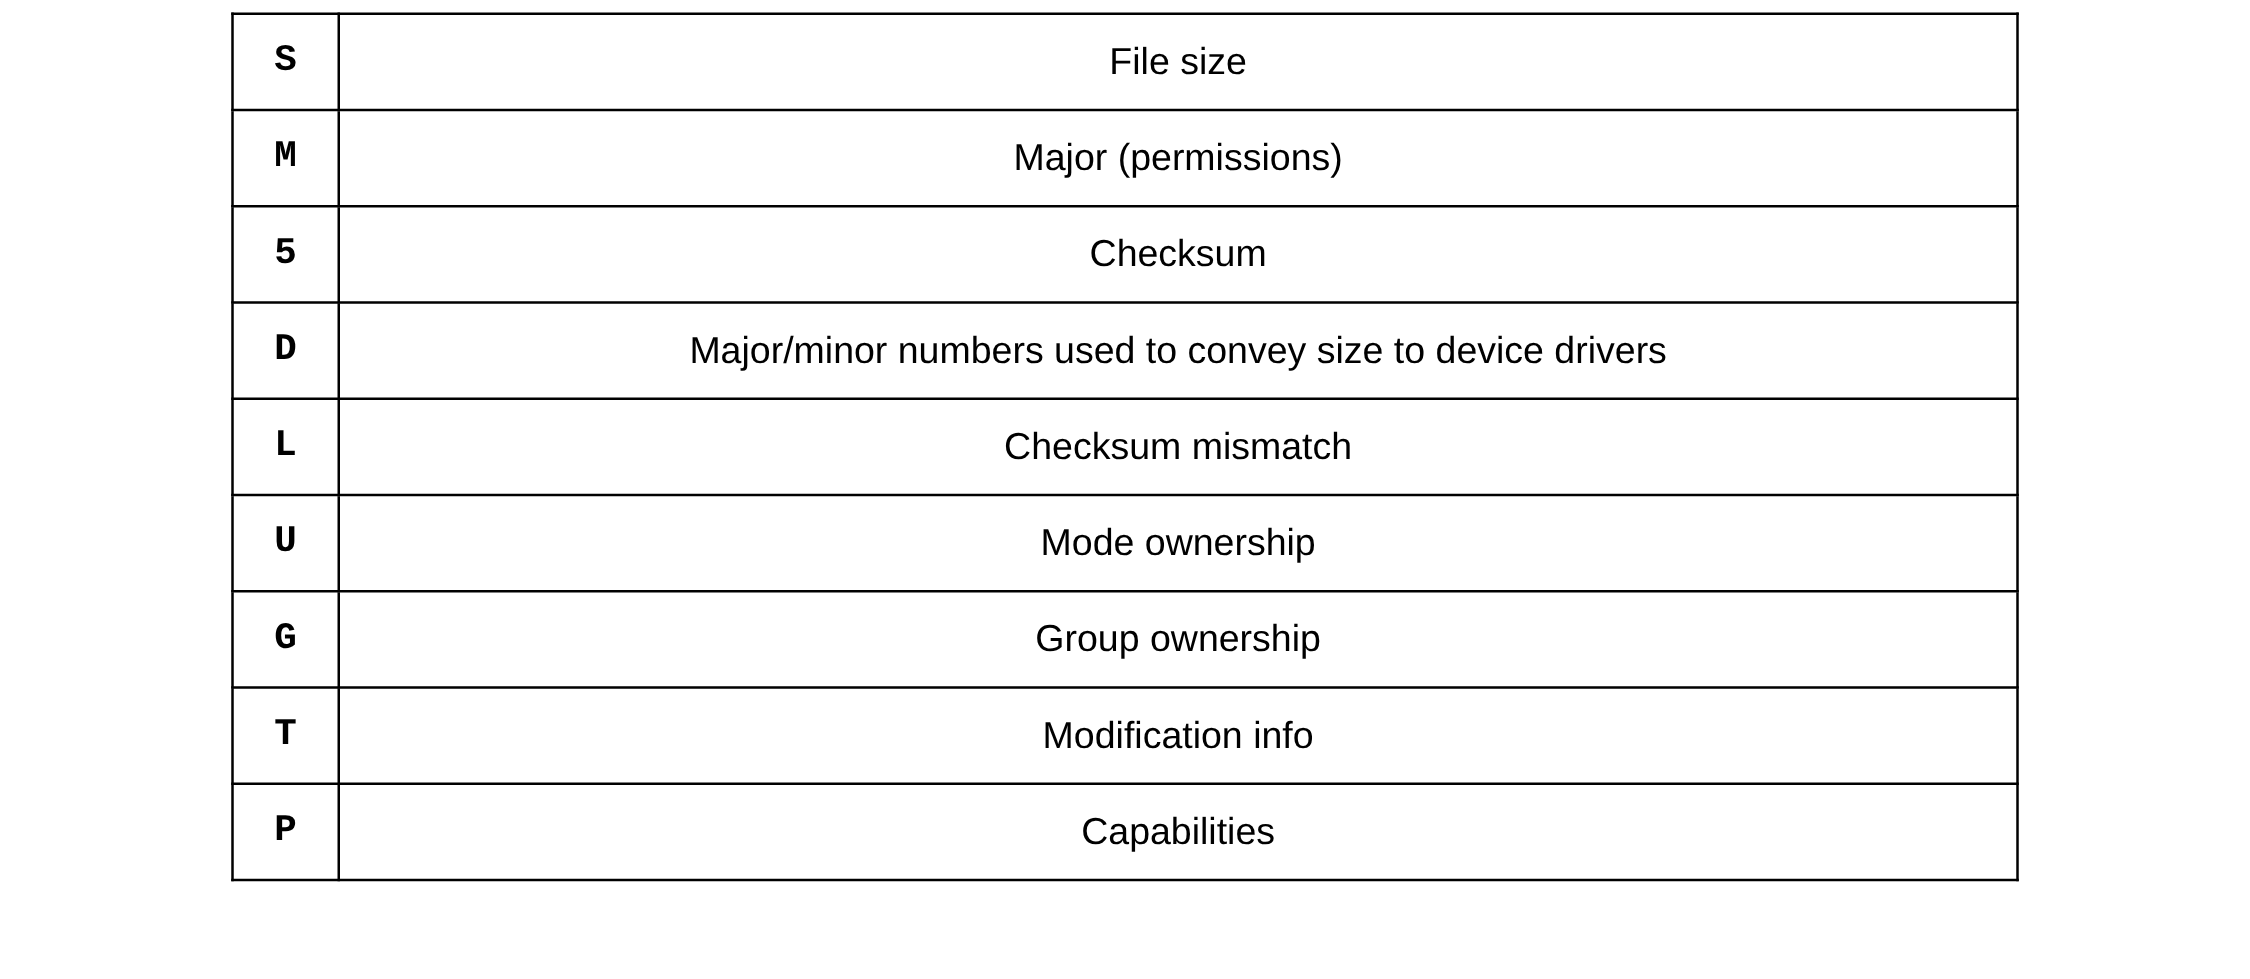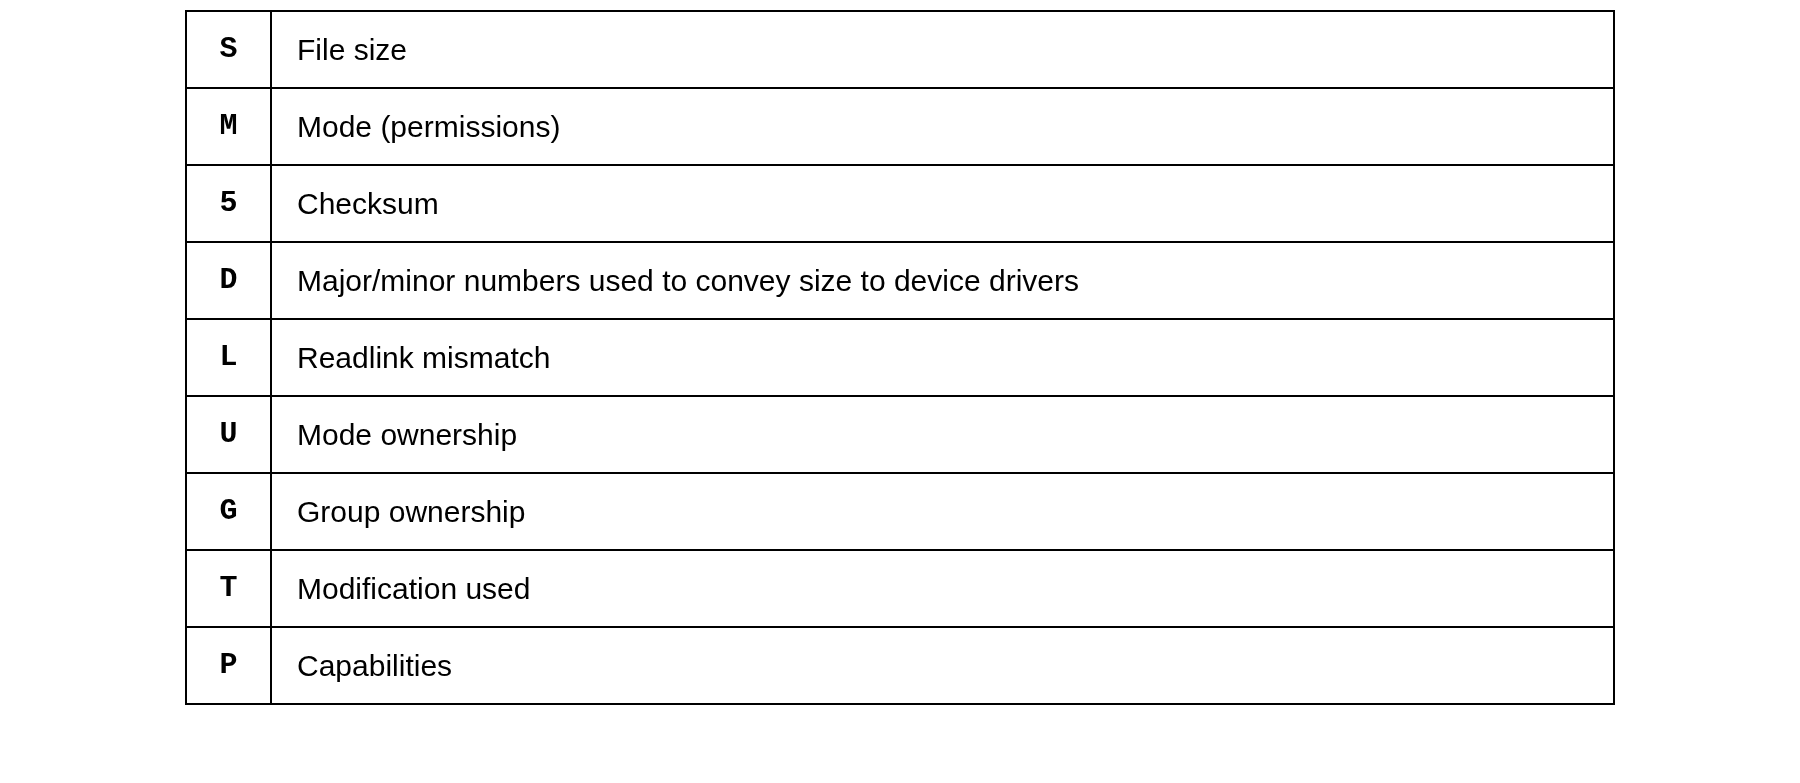"File size" td.desc-col { text-align: none -> center }
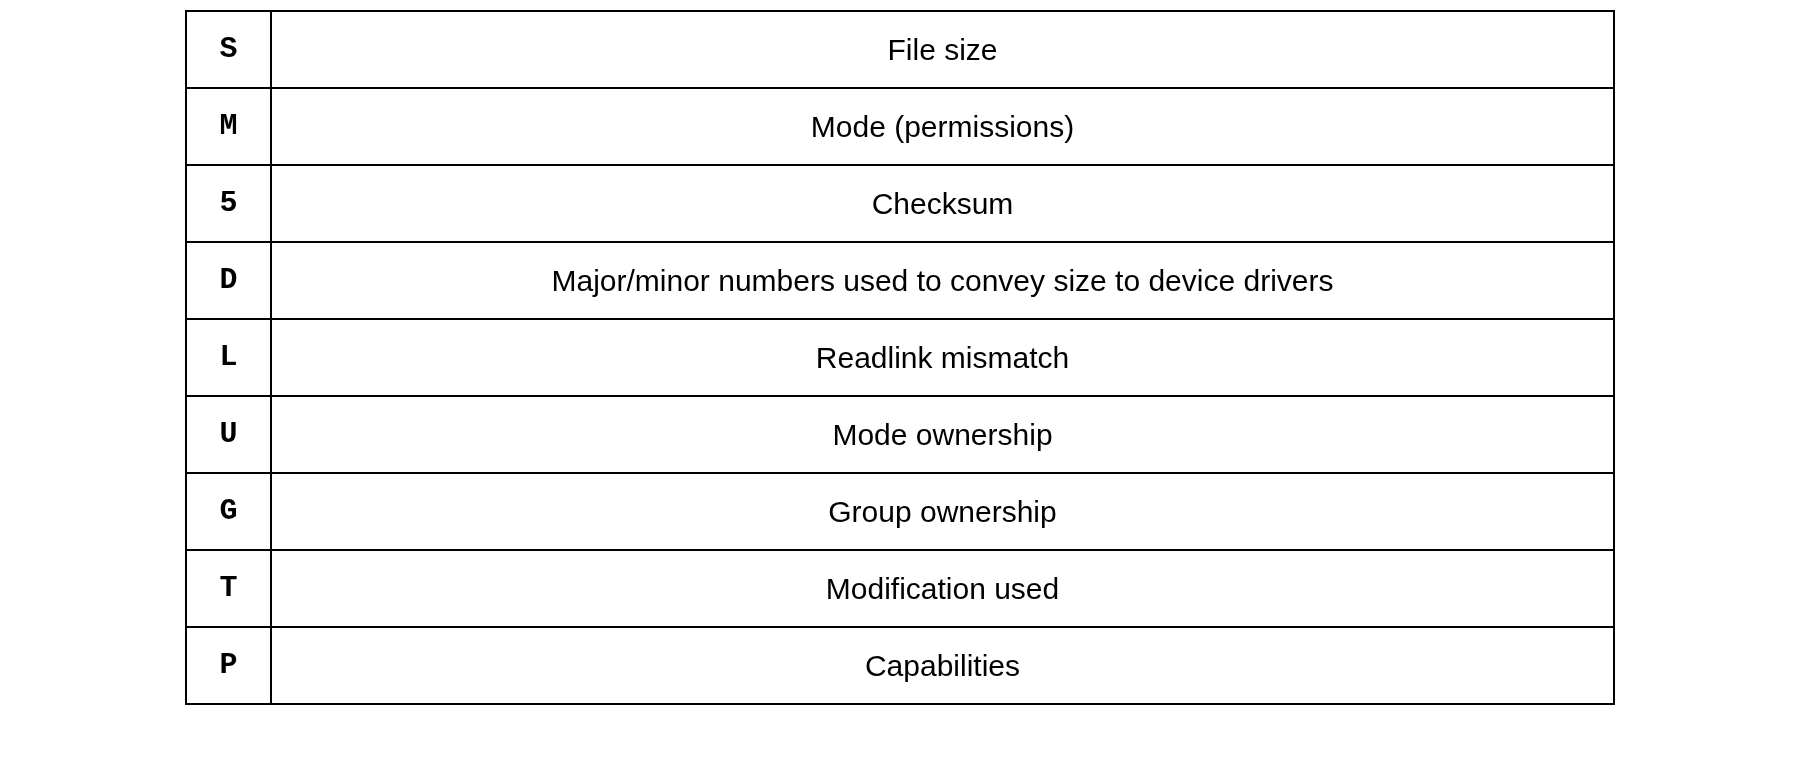"Mode (permissions)" td.desc-col { text: Mode -> Major }
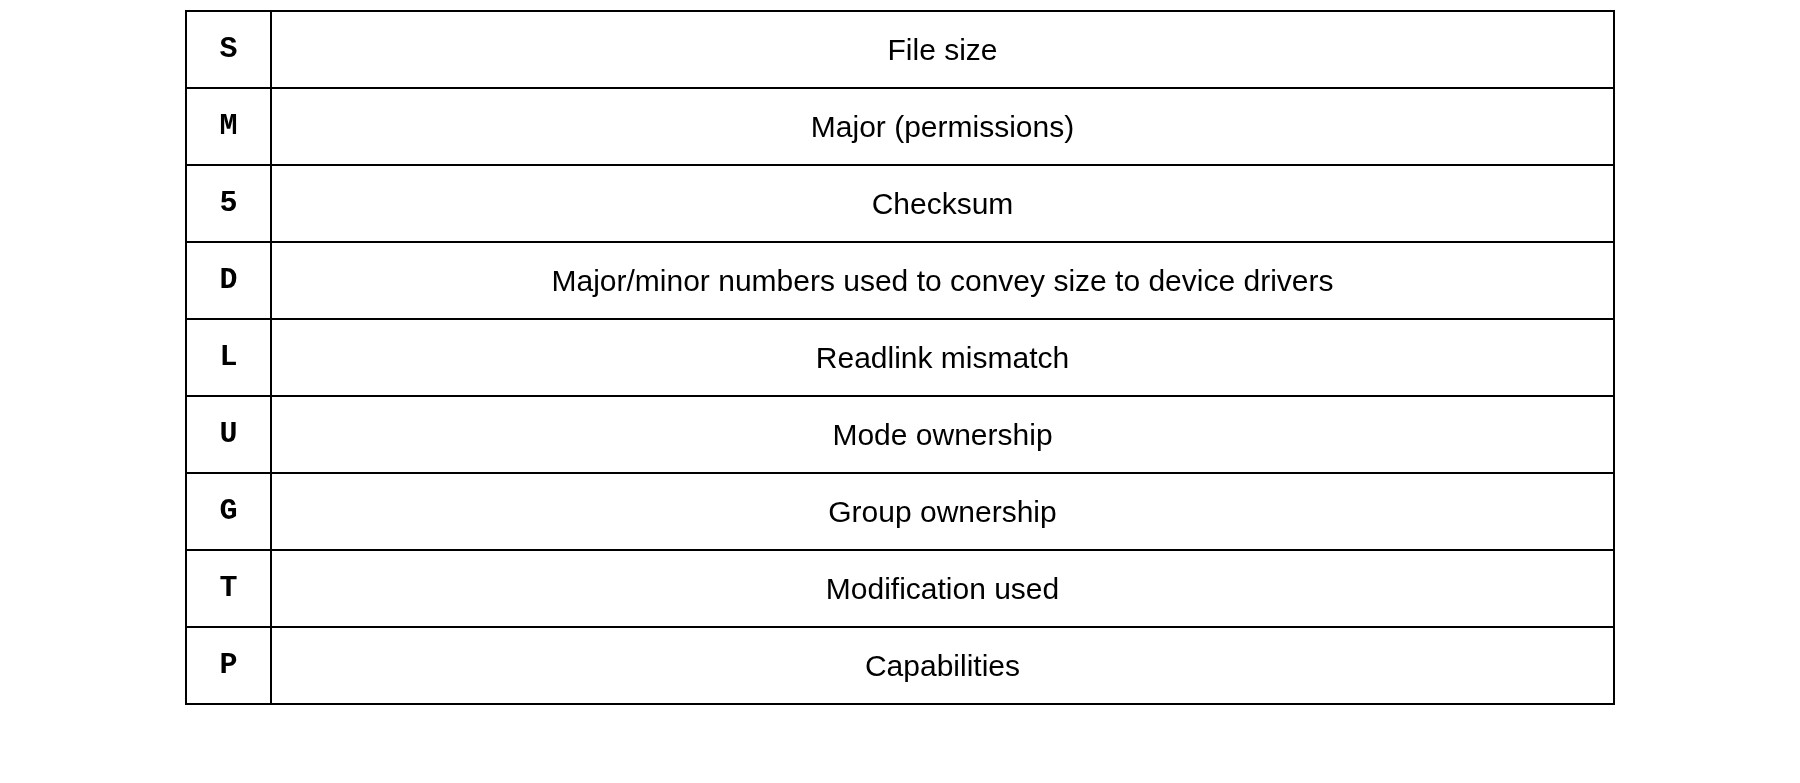"Readlink mismatch" td.desc-col { text: Readlink -> Checksum }
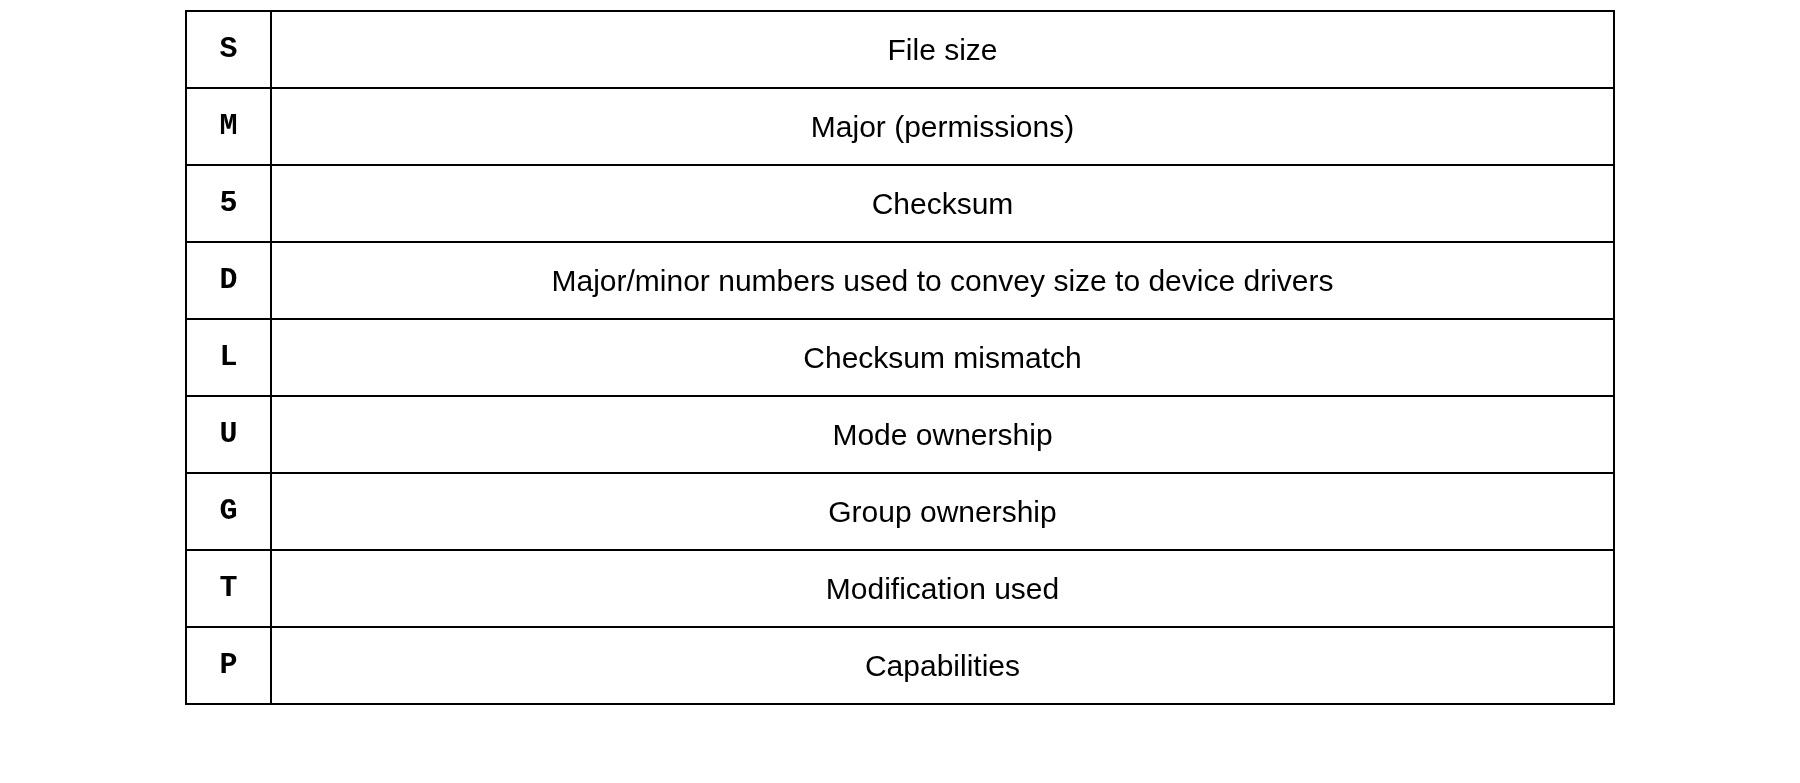"Modification used" td.desc-col { text: used -> info }
